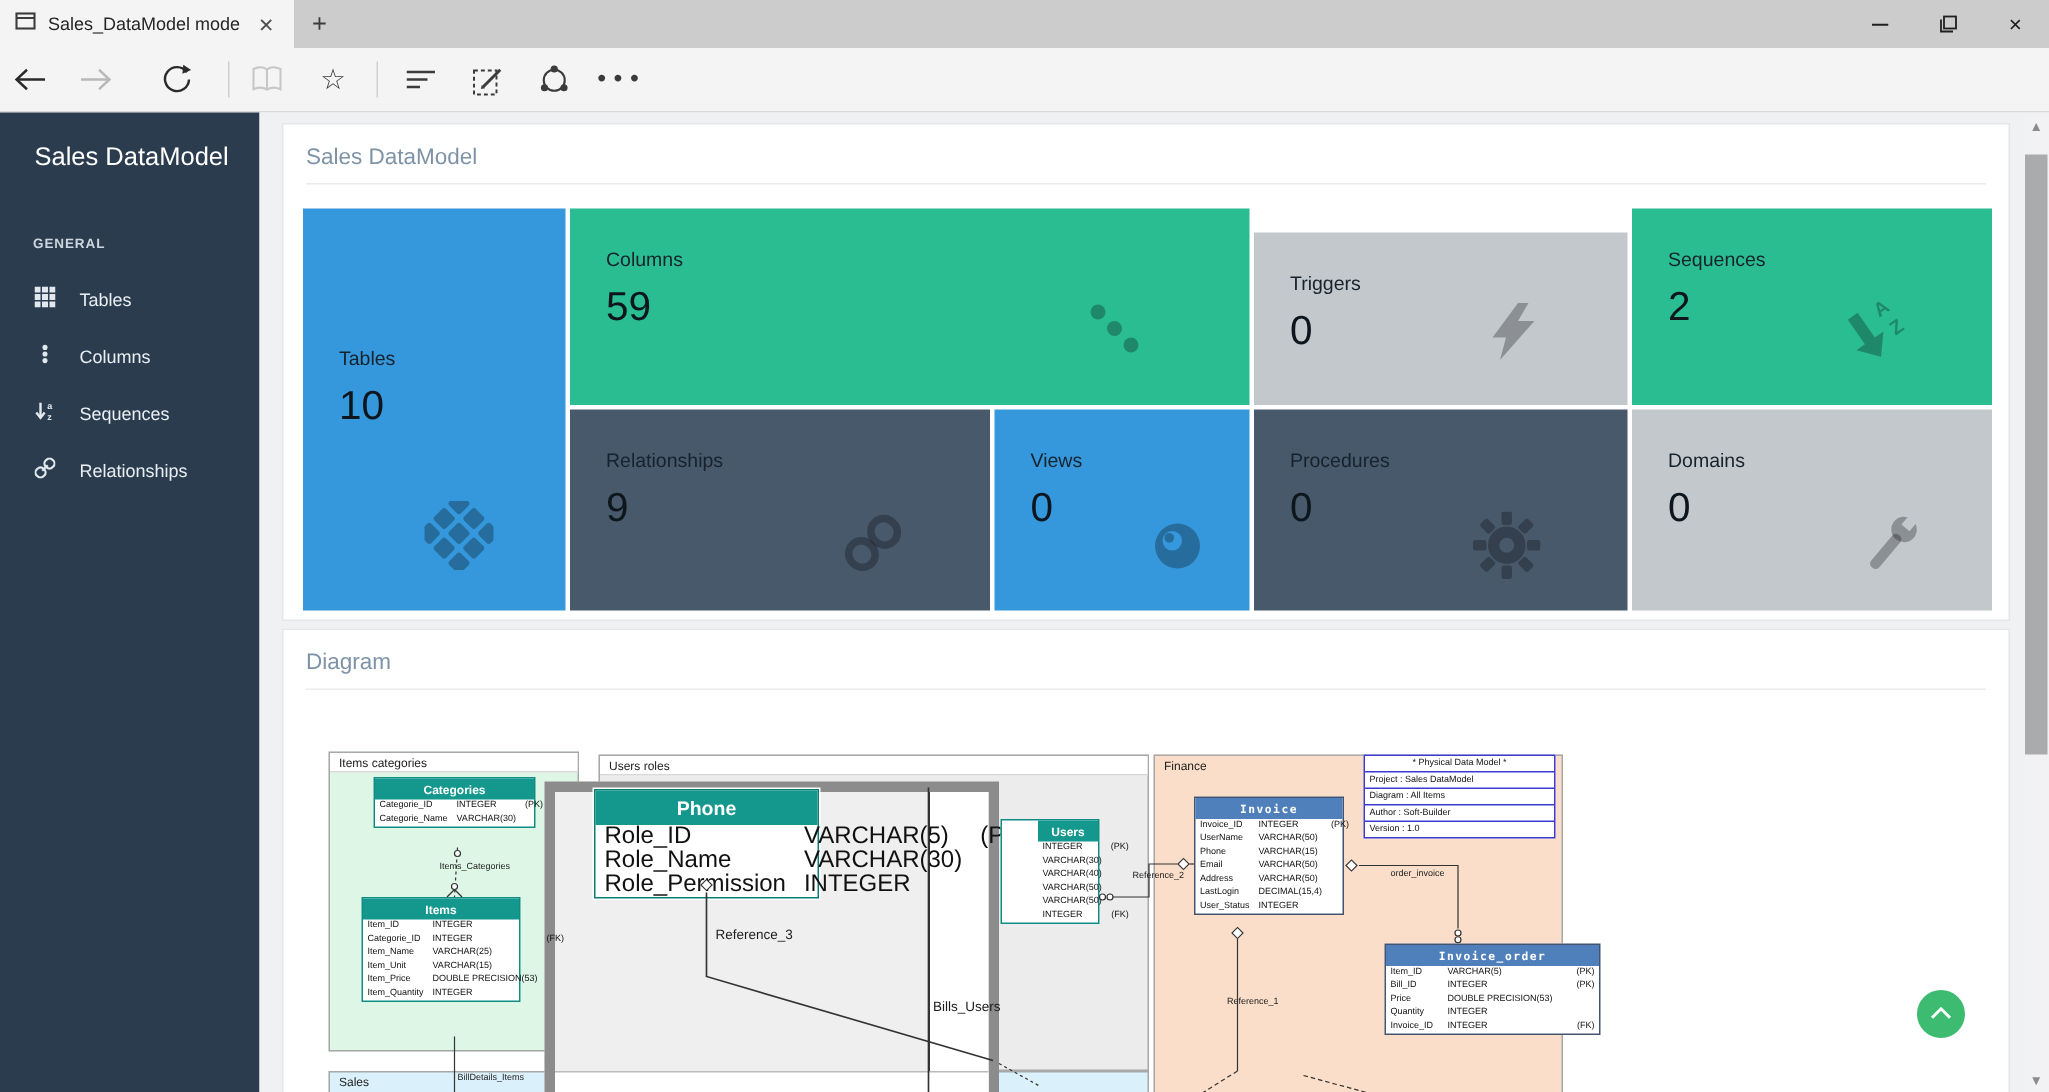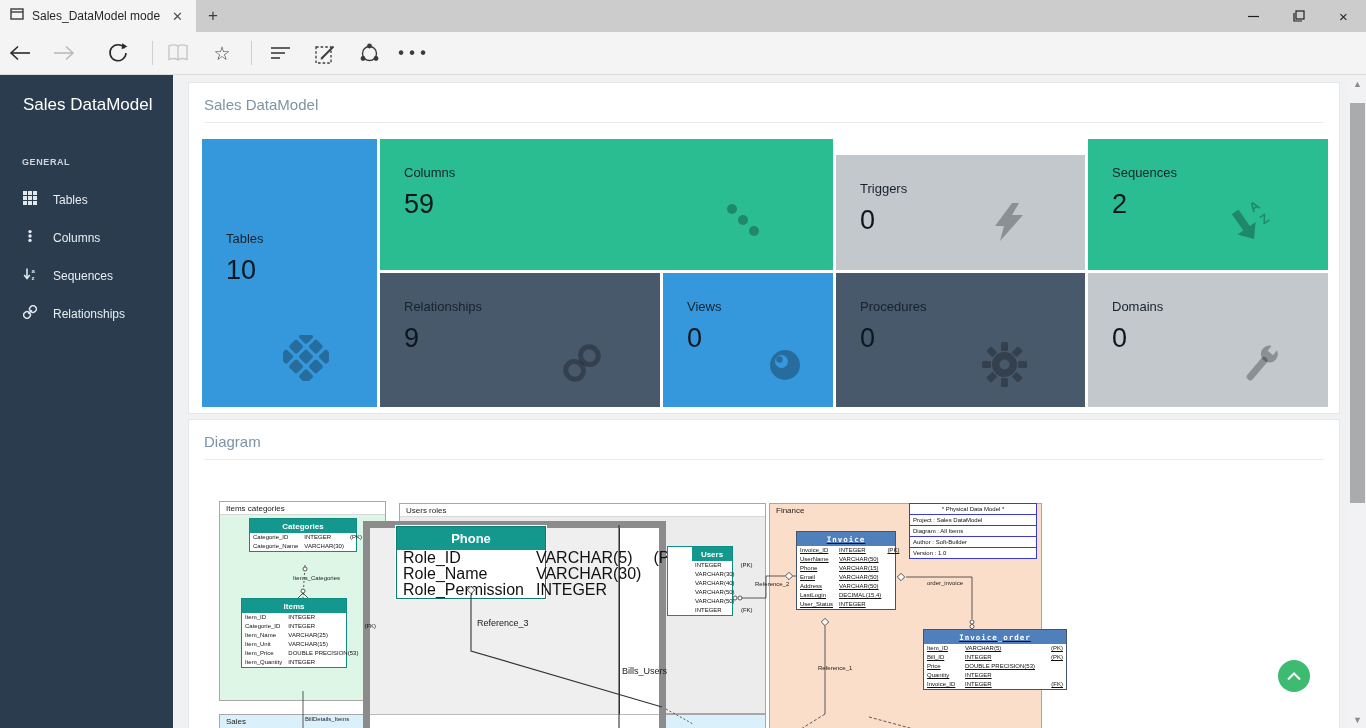"Invoice" .dtable.blue { text-decoration: underline -> none }
